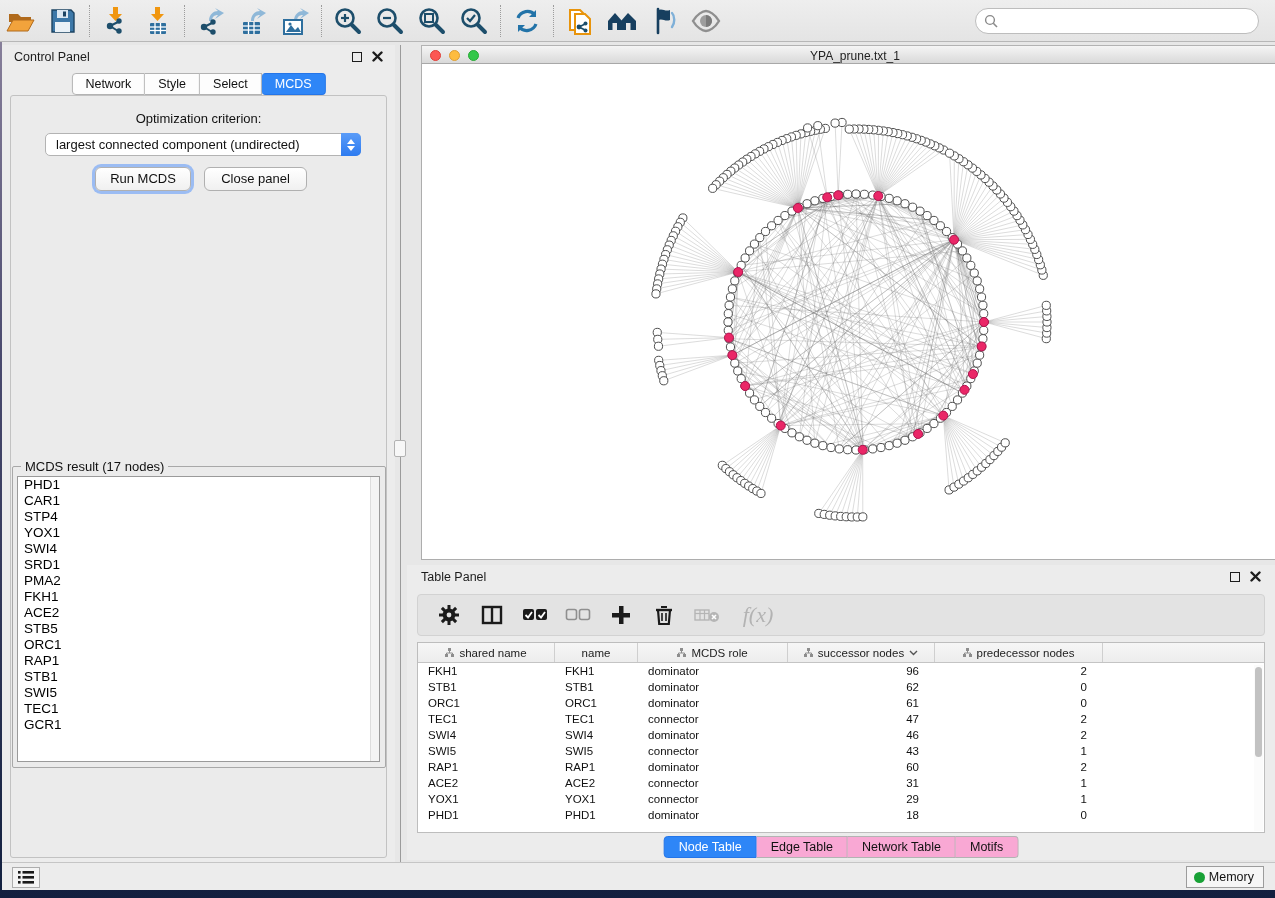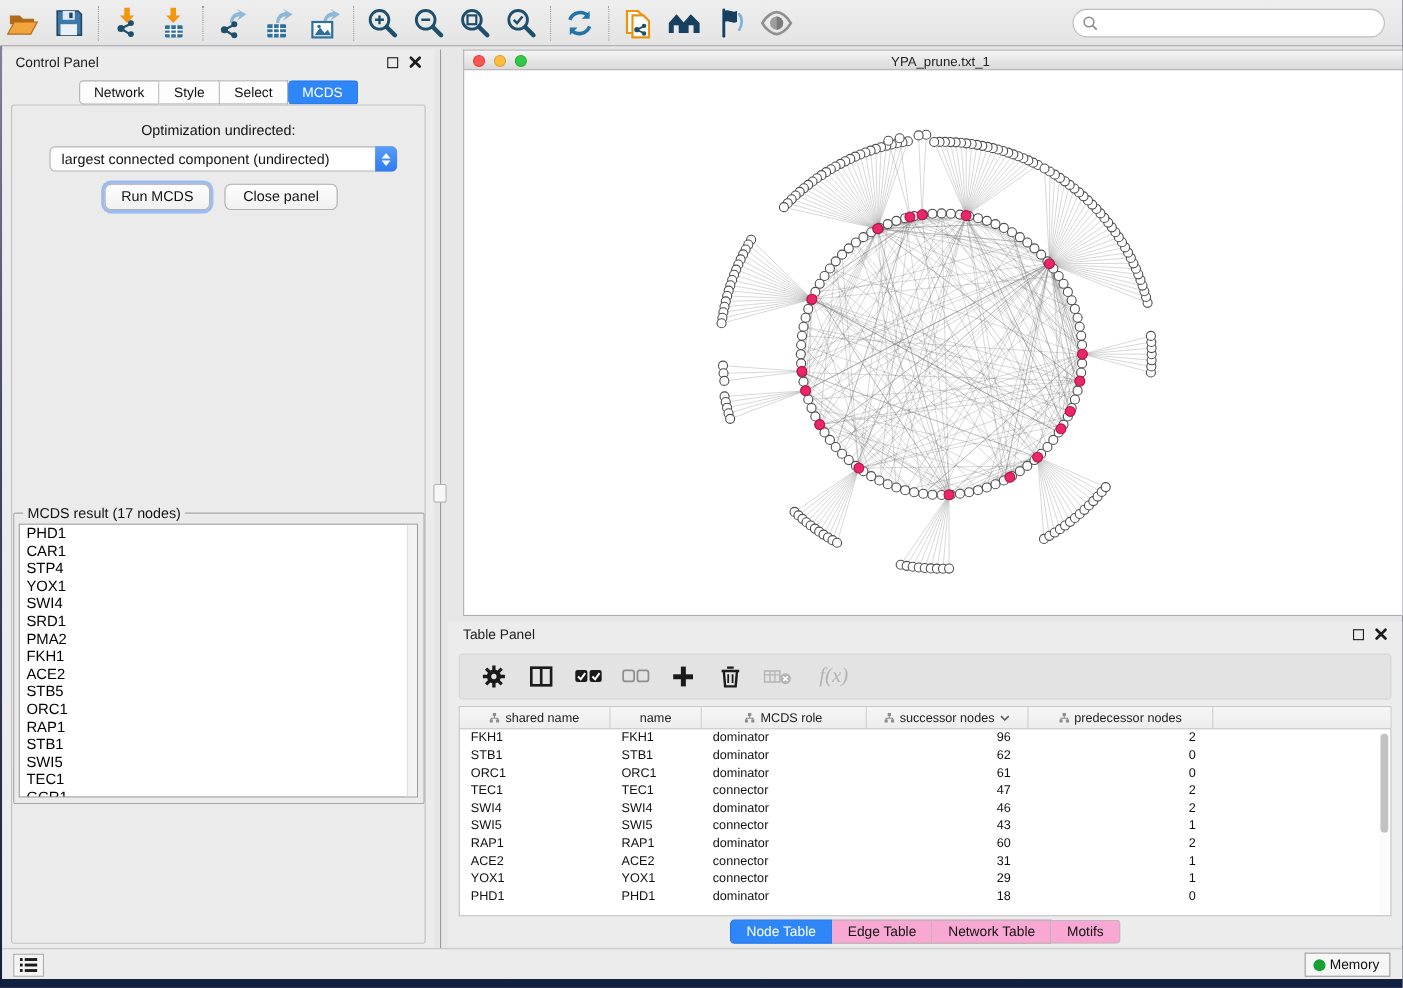"Optimization undirected:" div.opt-label { text: undirected -> criterion }
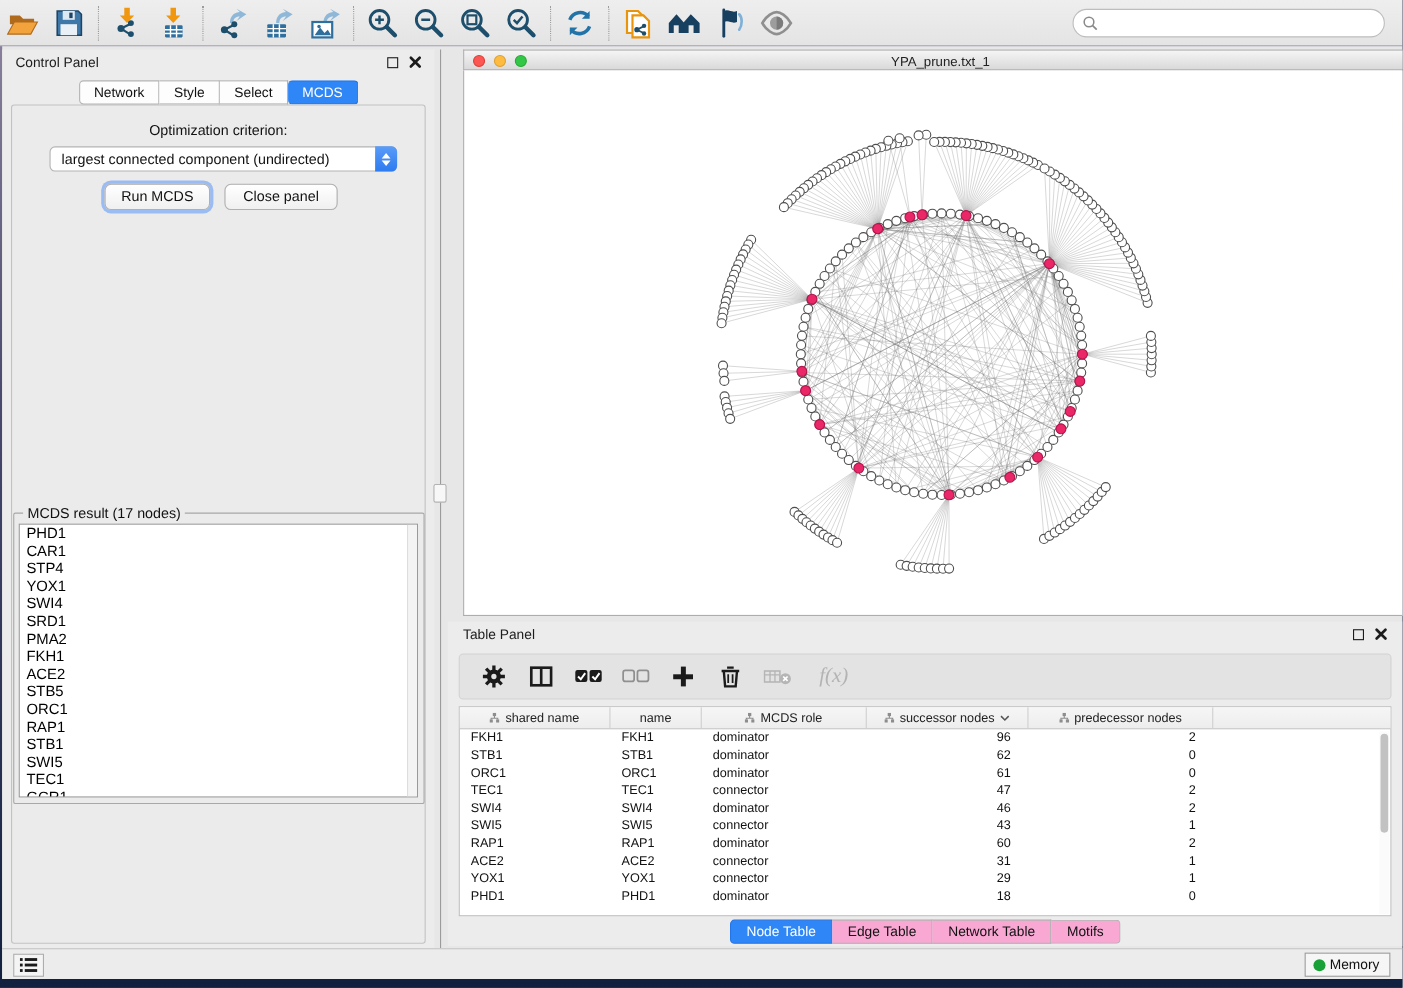"MCDS result (17 nodes)" .mcds-field { height: 265px -> 302px }
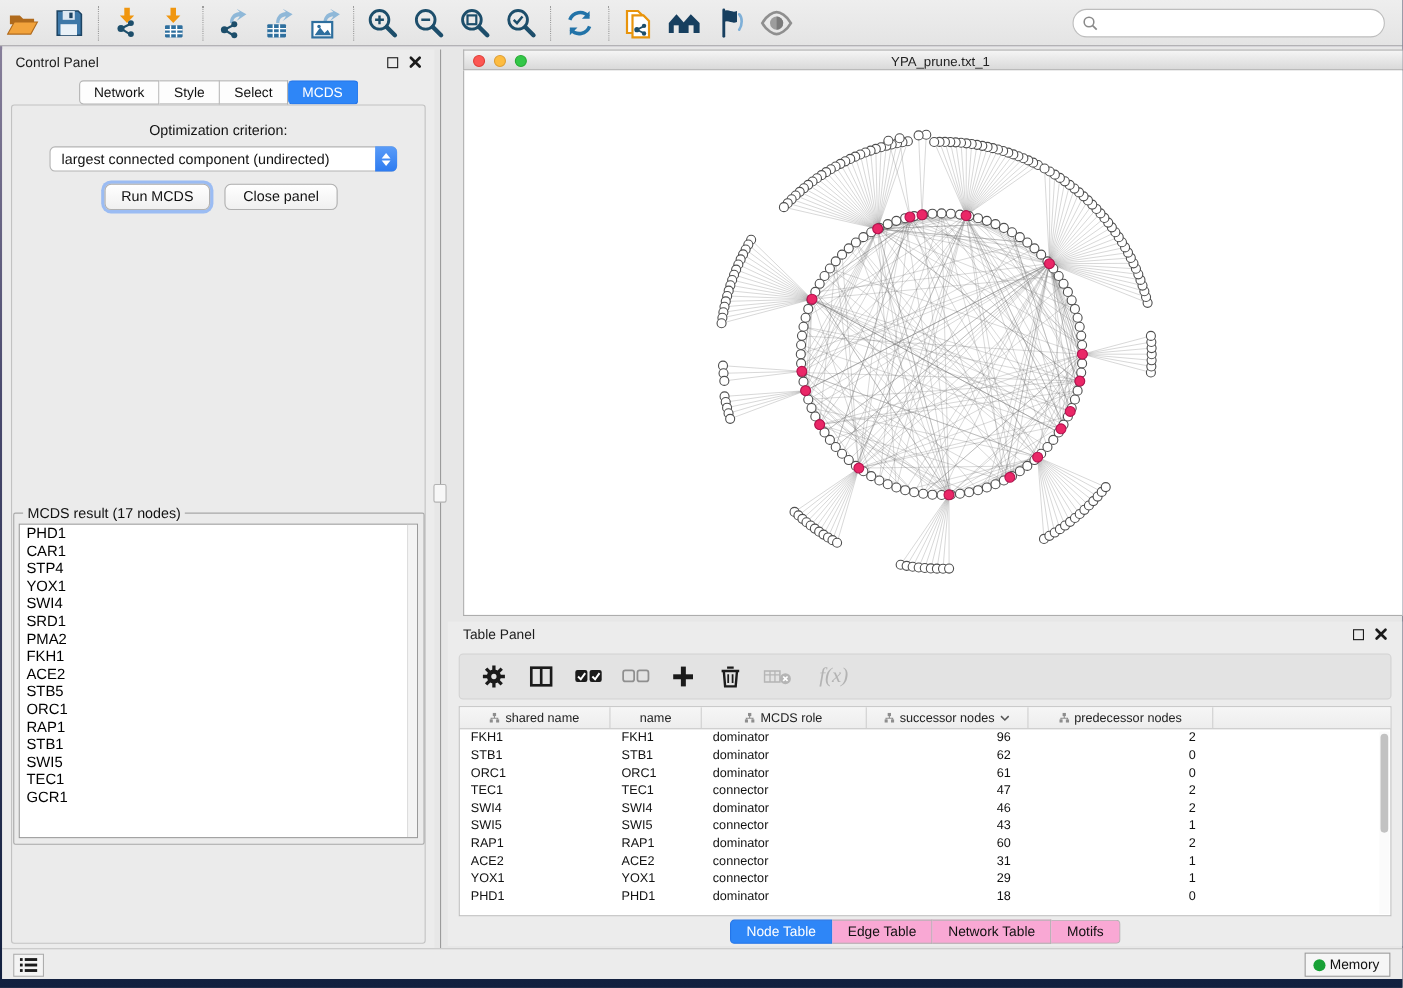"f(x)" .fx { font-size: 19px -> 22px }
